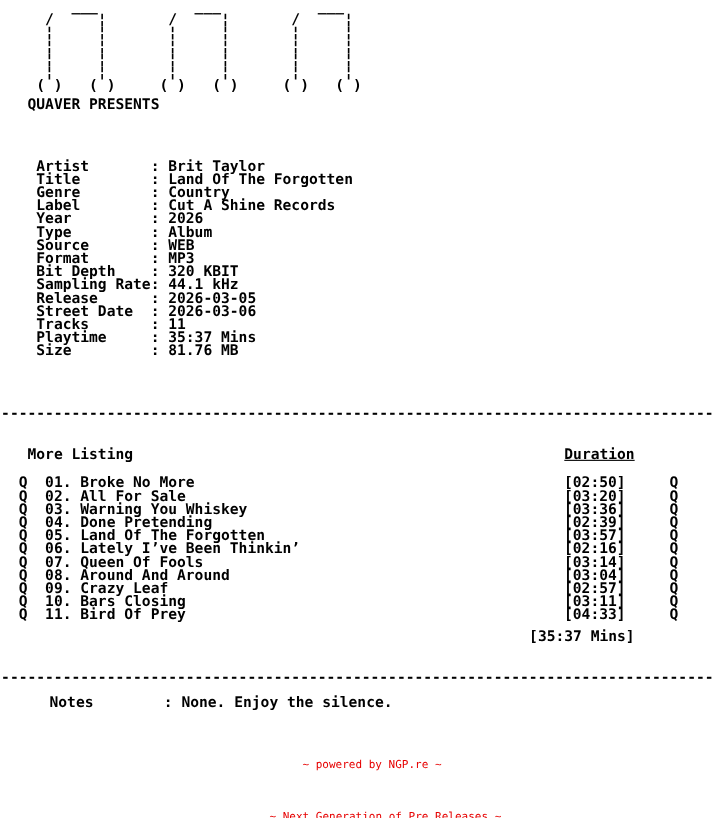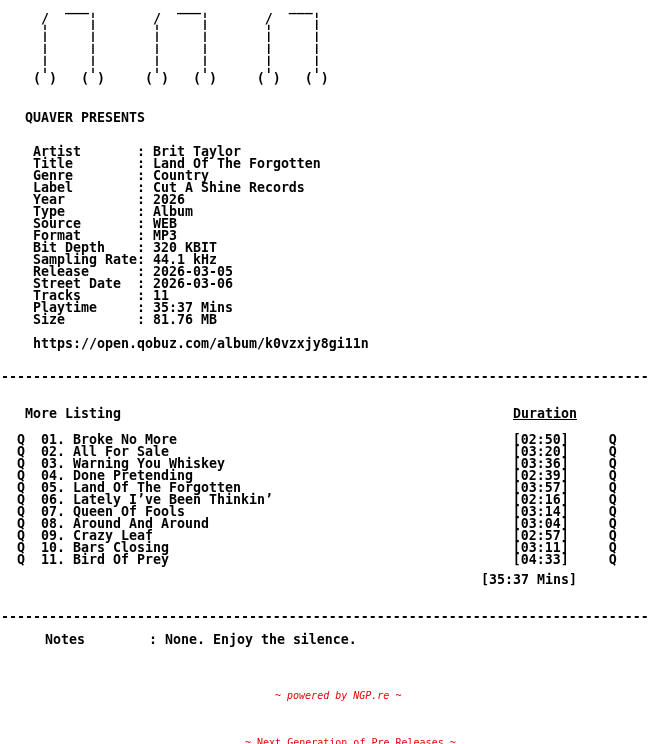"QUAVER PRESENTS" pre.mono { top: 112px -> 90px }
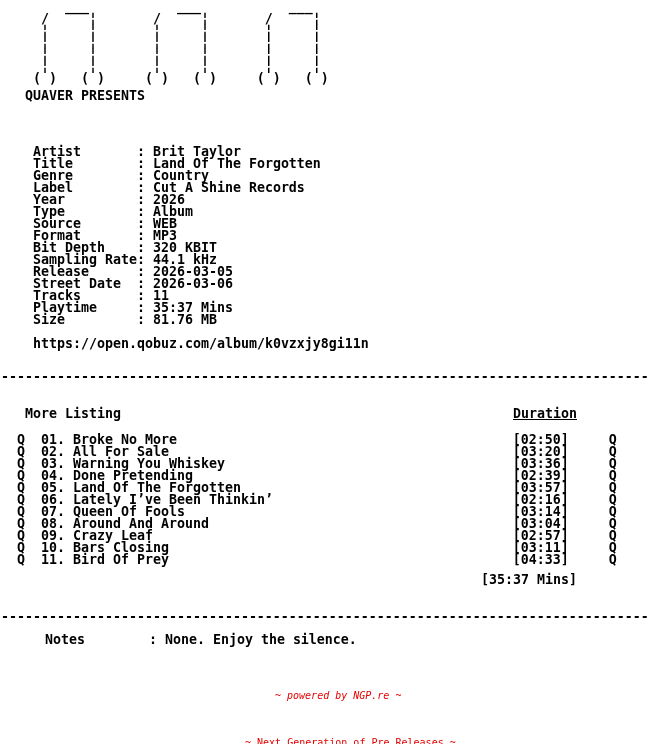"https://open.qobuz.com/album/k0vzxjy8gi1" pre.mono { html: <pre>https://open.qobuz.com/album/k0vzxjy8gi11n</pre> -> none }
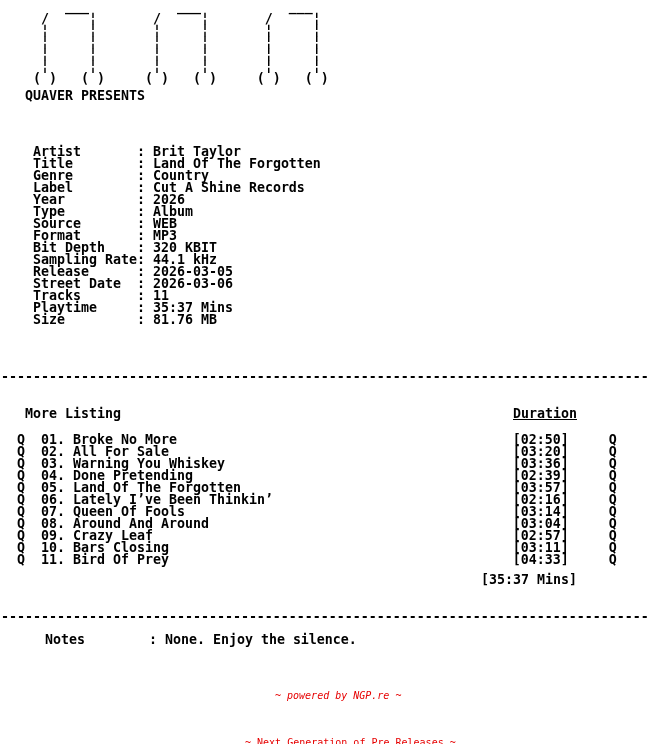"~ powered by NGP.re ~" pre.footer-line { font-style: italic -> none }
